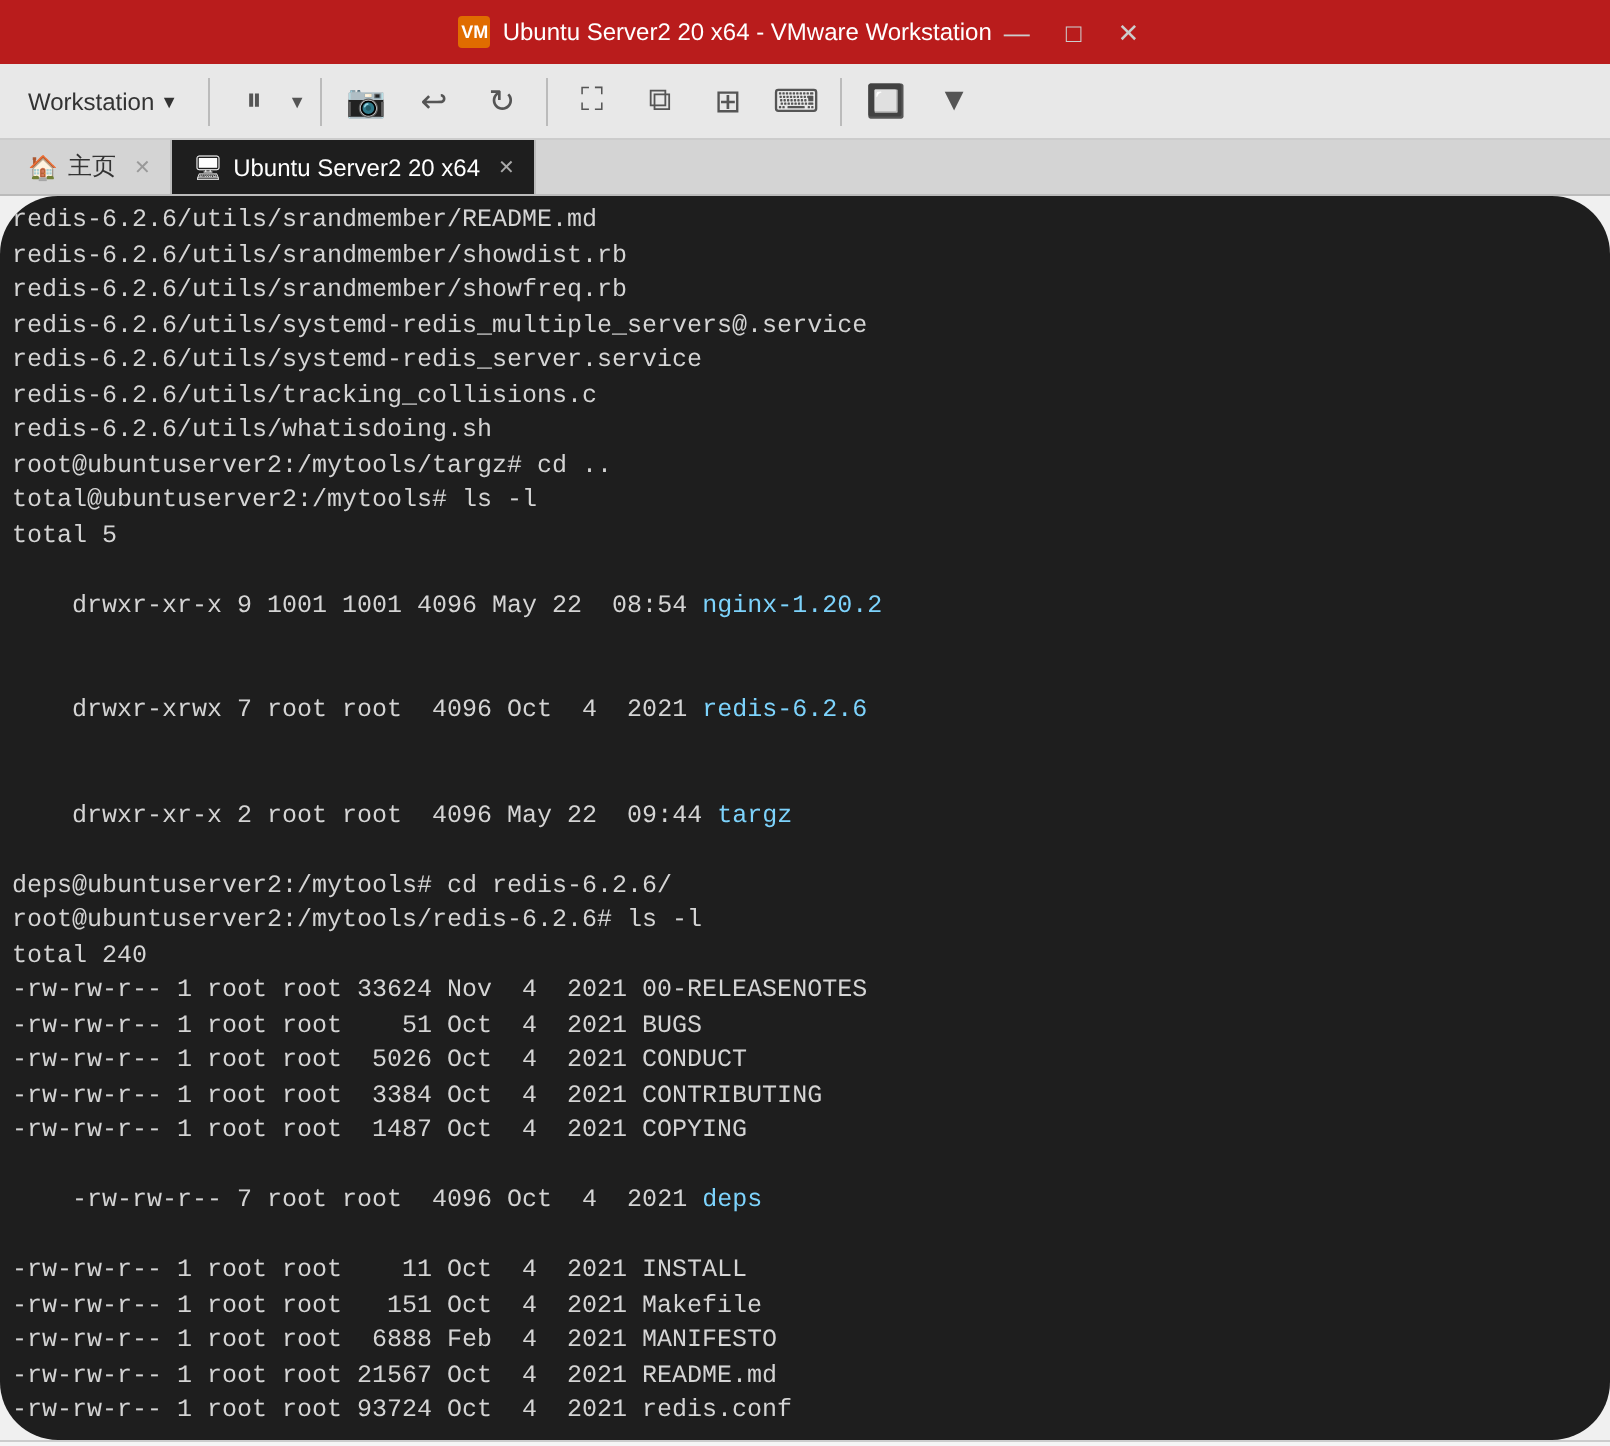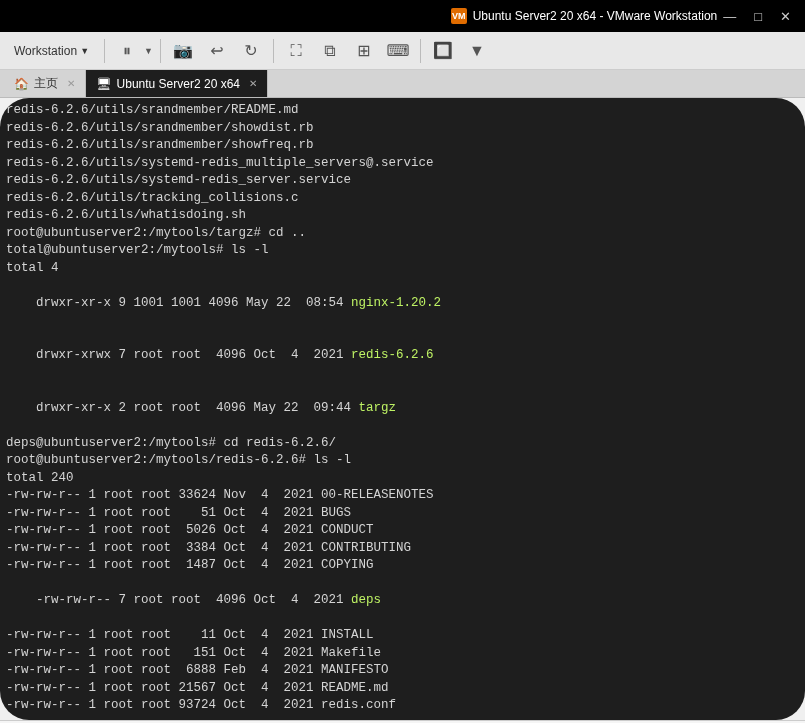"VM" #title-bar { background: #000000 -> #b91c1c; justify-content: flex-end -> center }
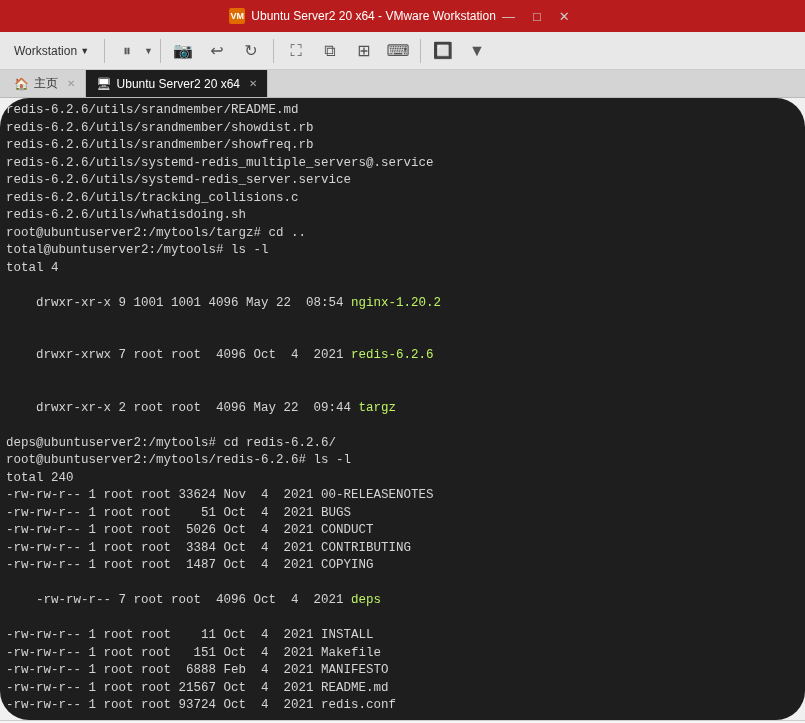"total 4" span { text: 4 -> 5 }
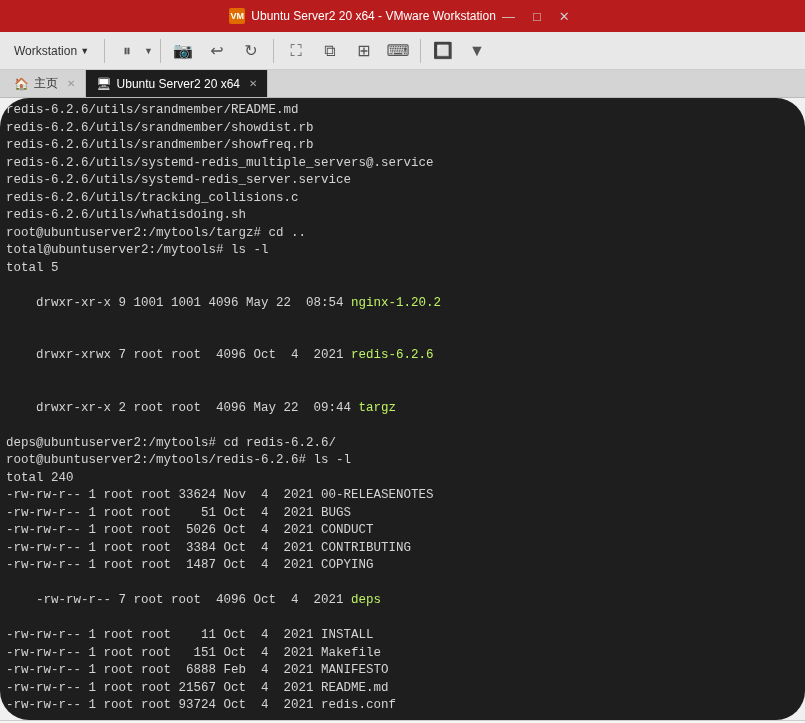"nginx-1.20.2" .term-blue { color: #bef264 -> #7dd3fc }
